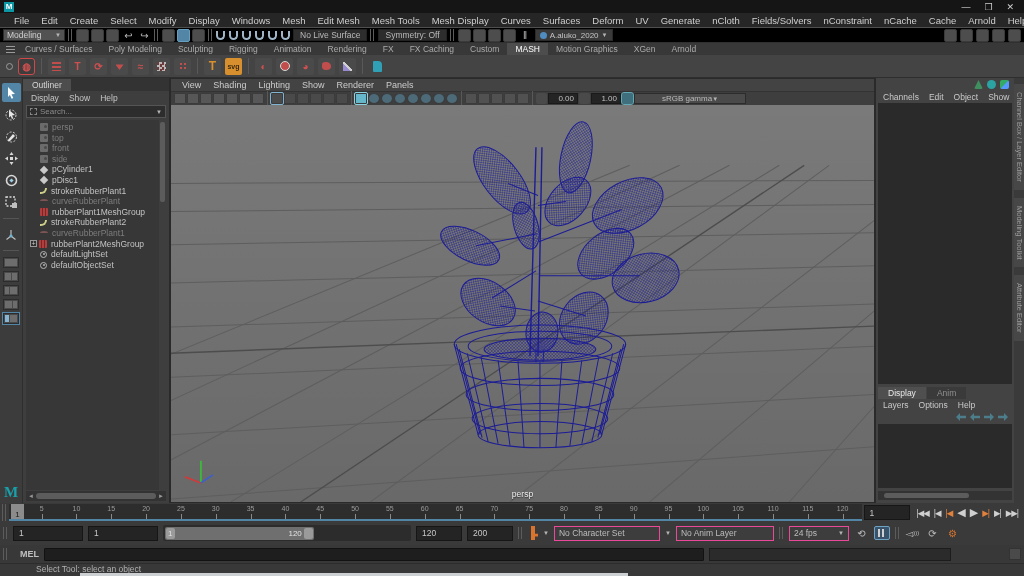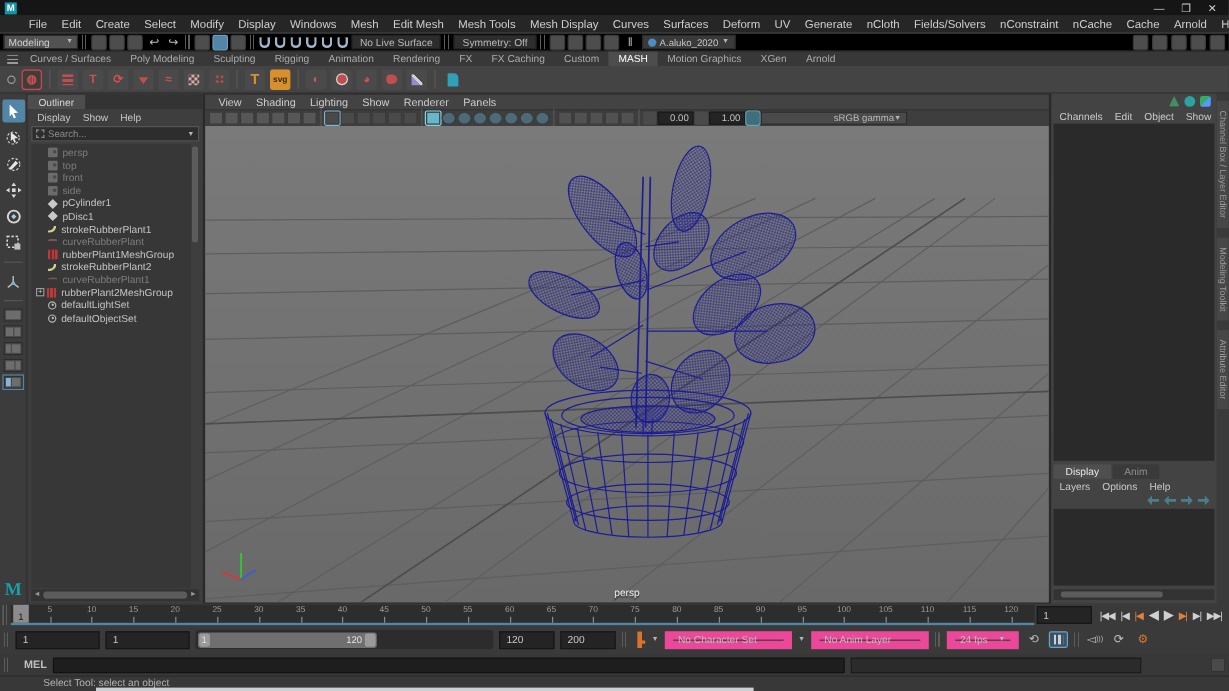"File" .menubar { padding-left: 18px -> 8px }
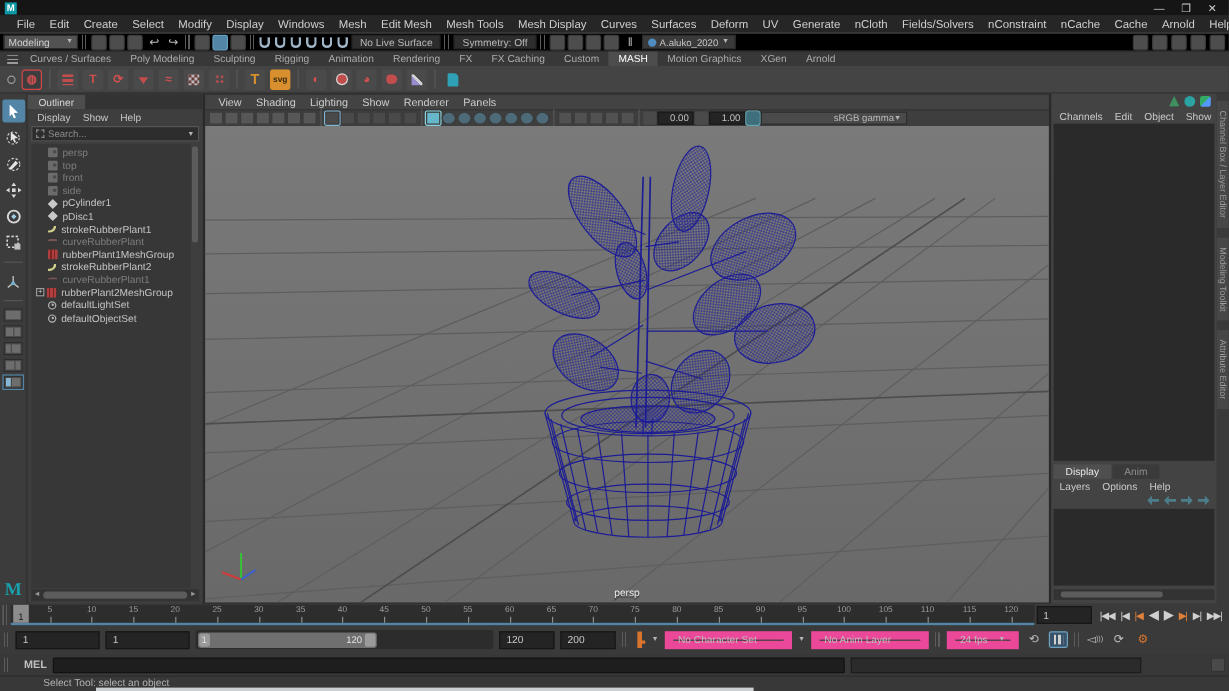"sRGB gamma" .vdrop { justify-content: flex-end -> center; width: 122px -> 112px }
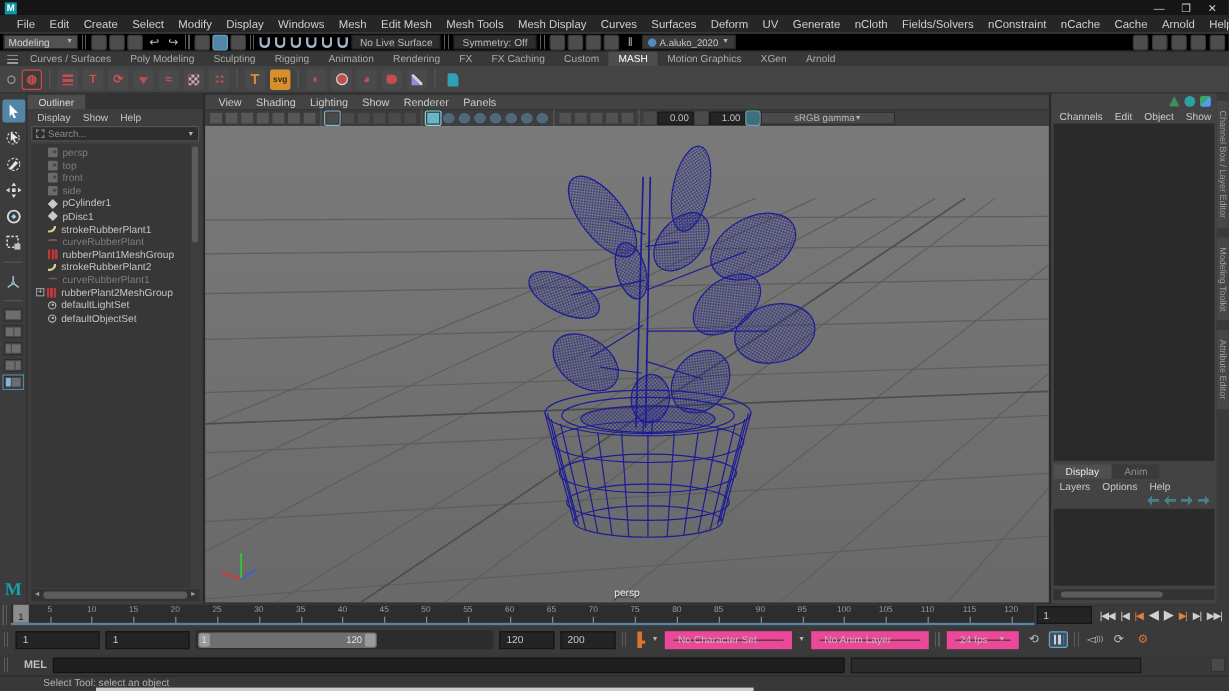"No Character Set" .rdrop { border: 7px solid #ec4899 -> 1px solid #ec4899 }
